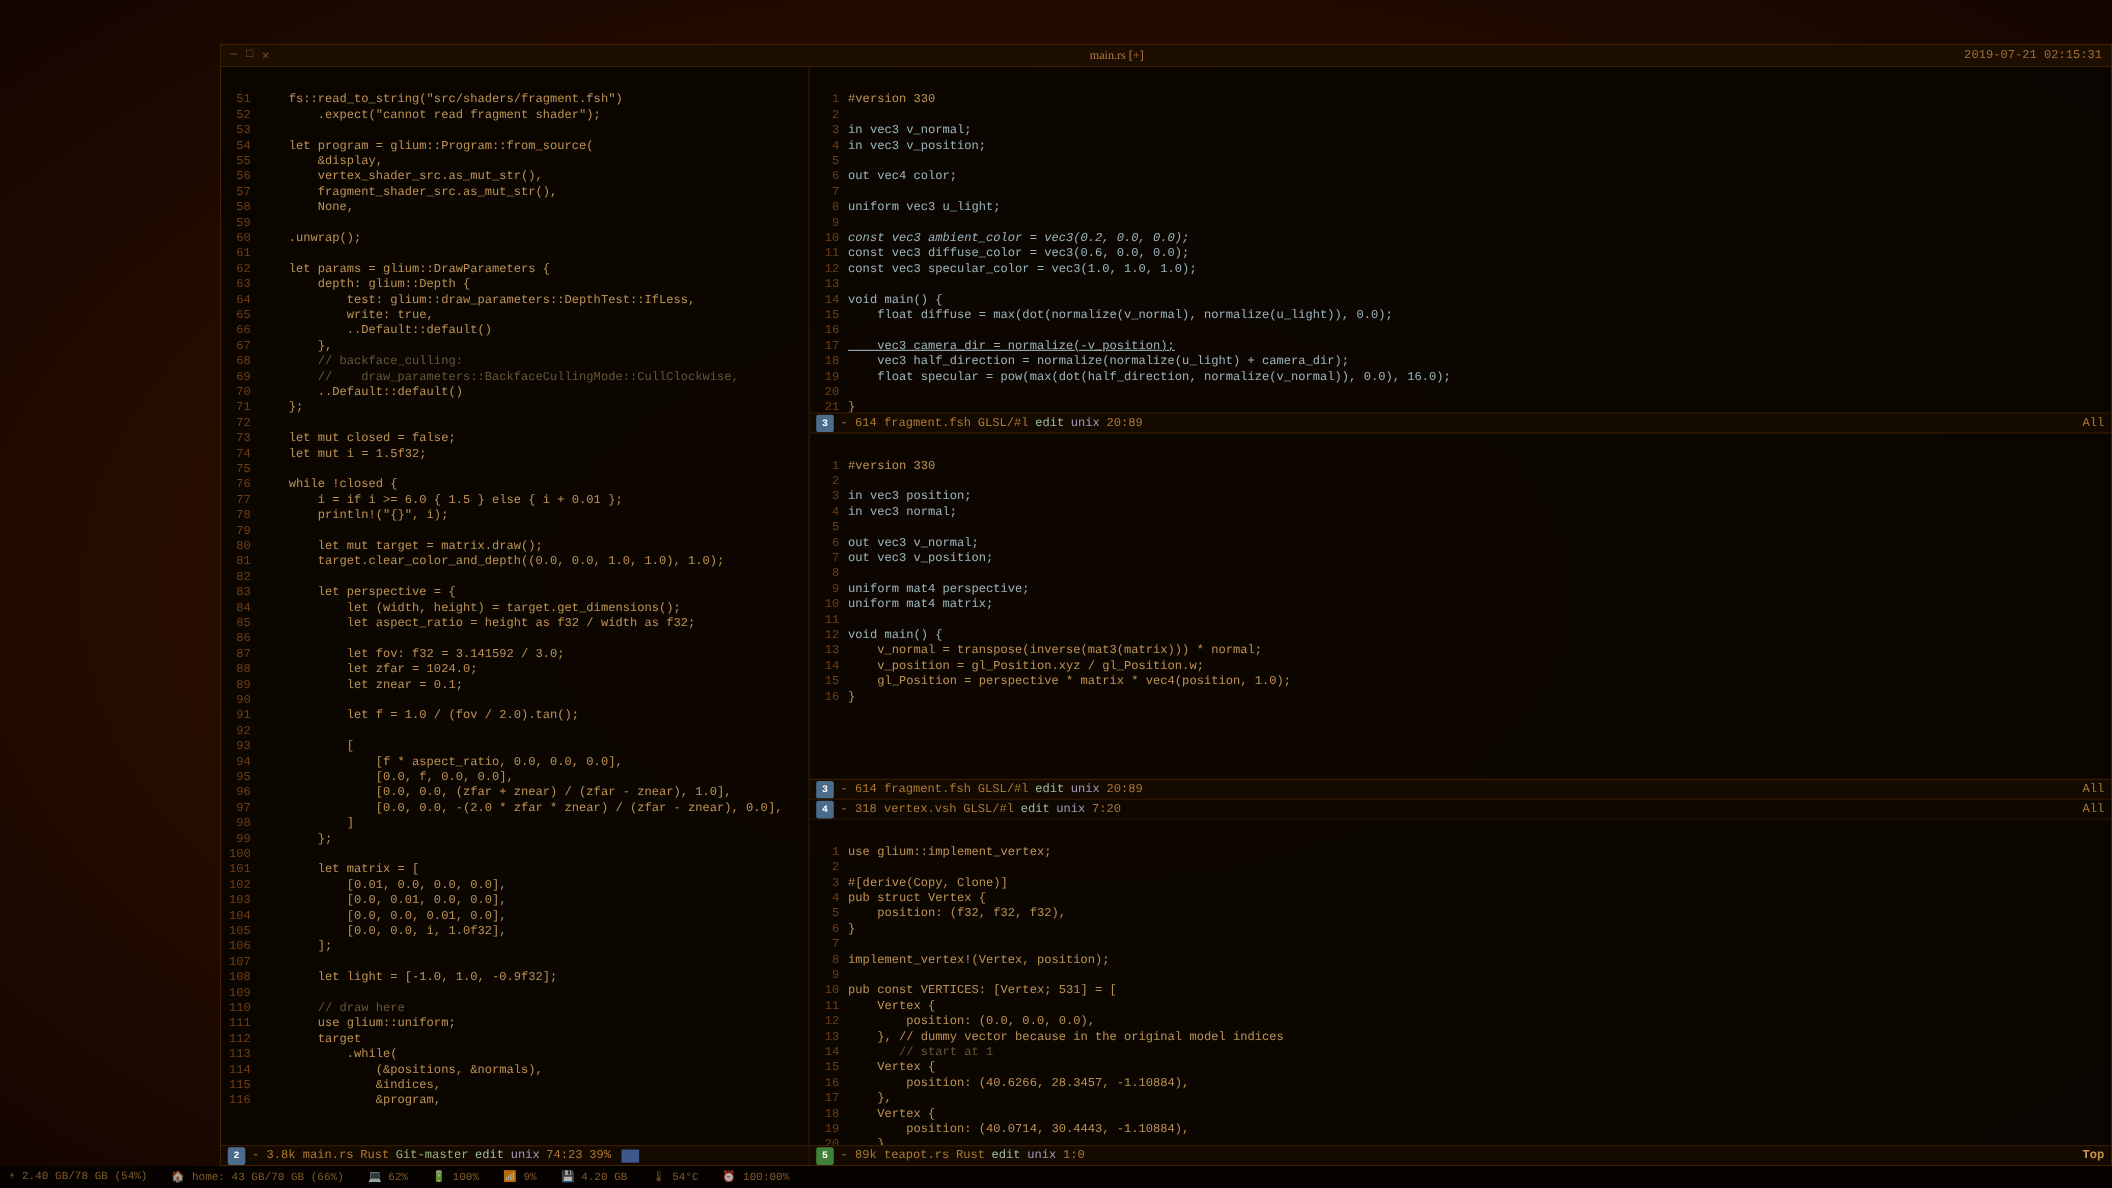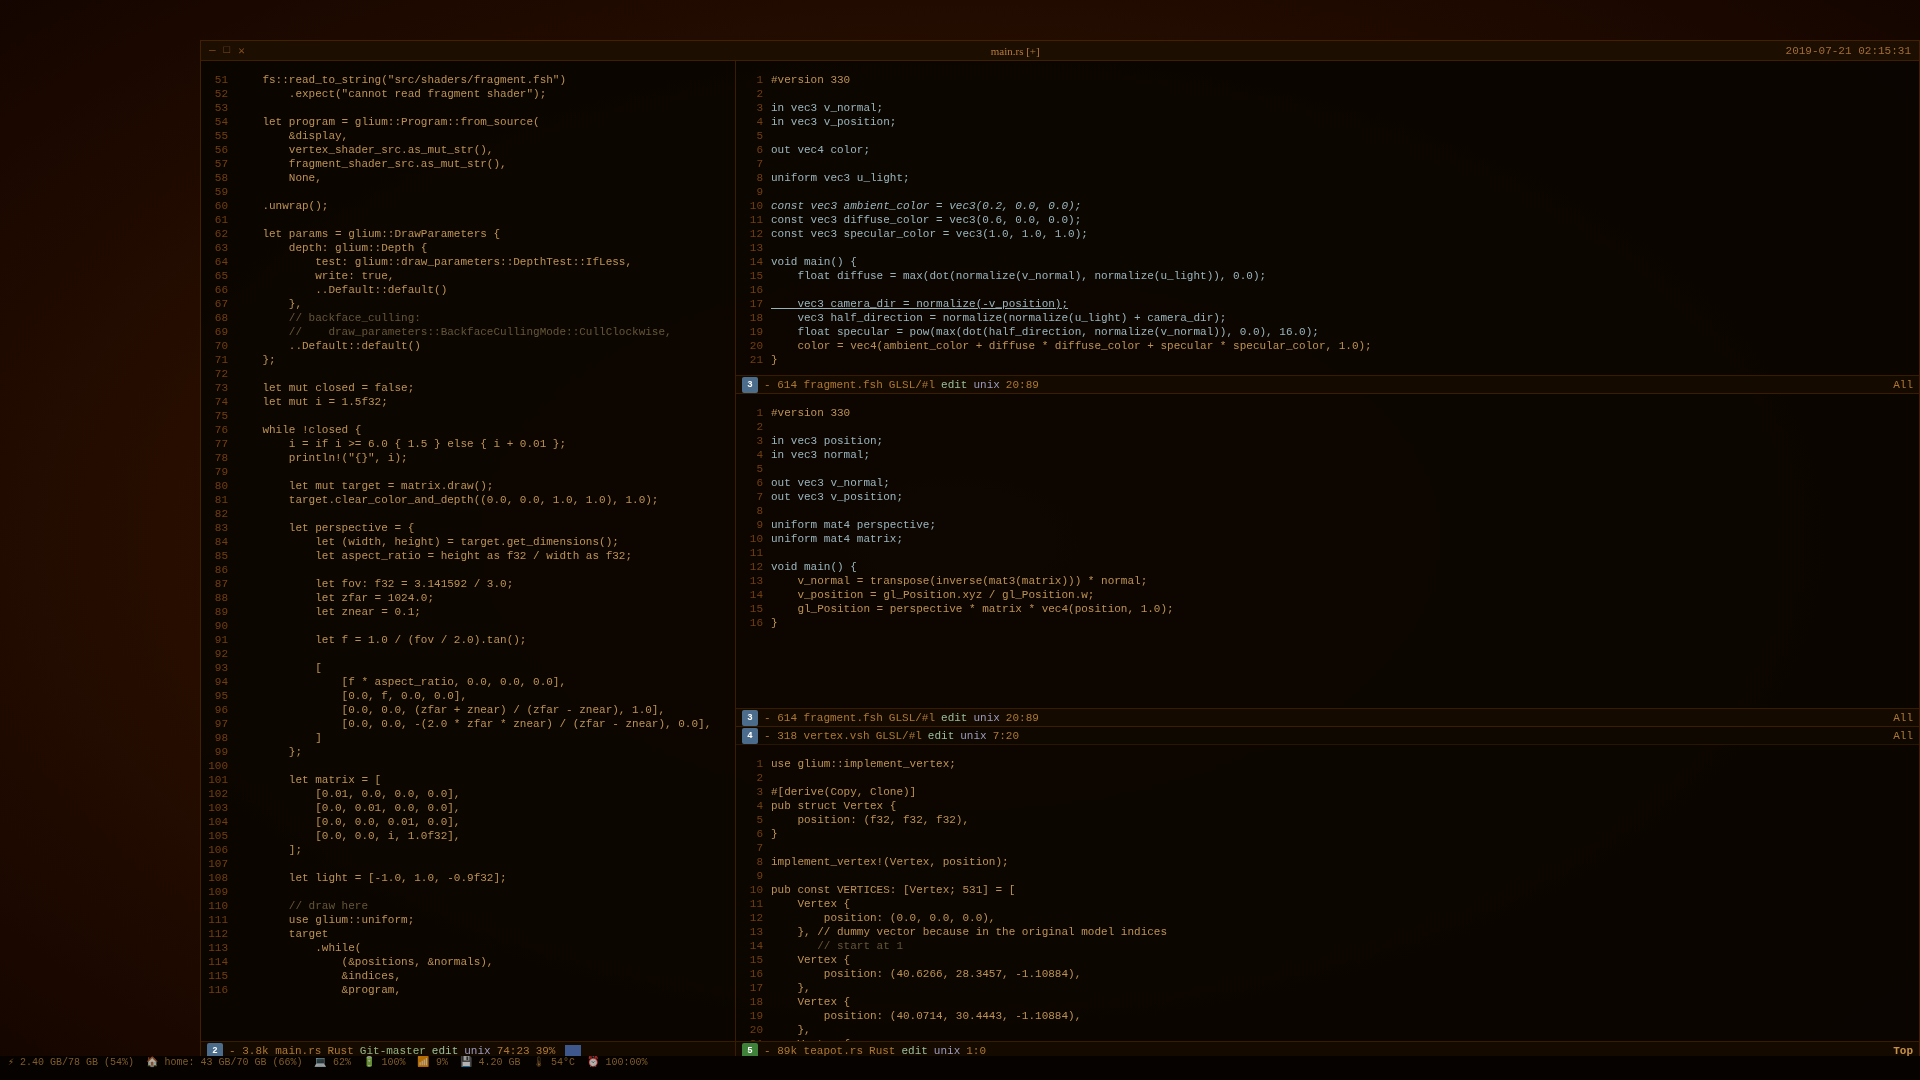"51" .code-area { margin-top: none -> 11px }
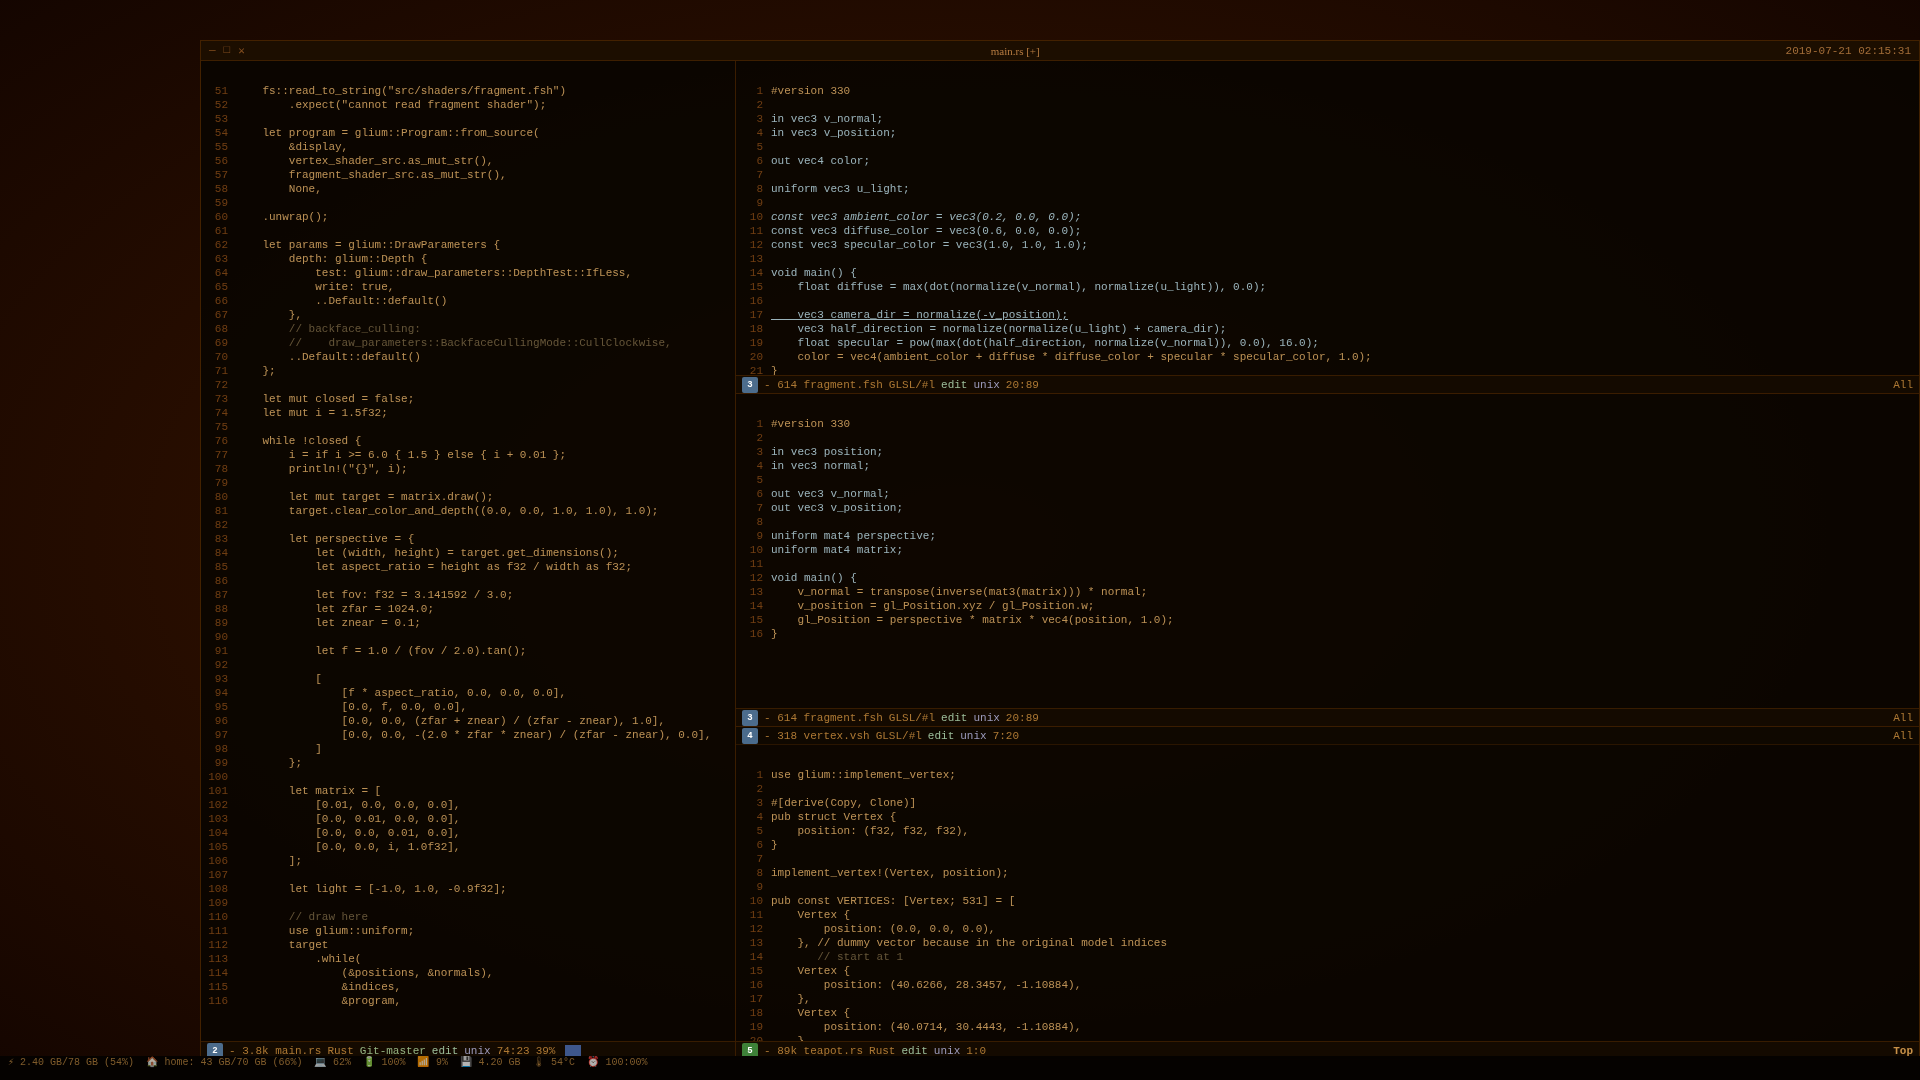"color = vec4(ambient_color + diffuse" span.line-content { html: <span> color = vec4(ambient_color + diffuse * diffuse_color + specular * specular_color, 1.0);</span> -> none }
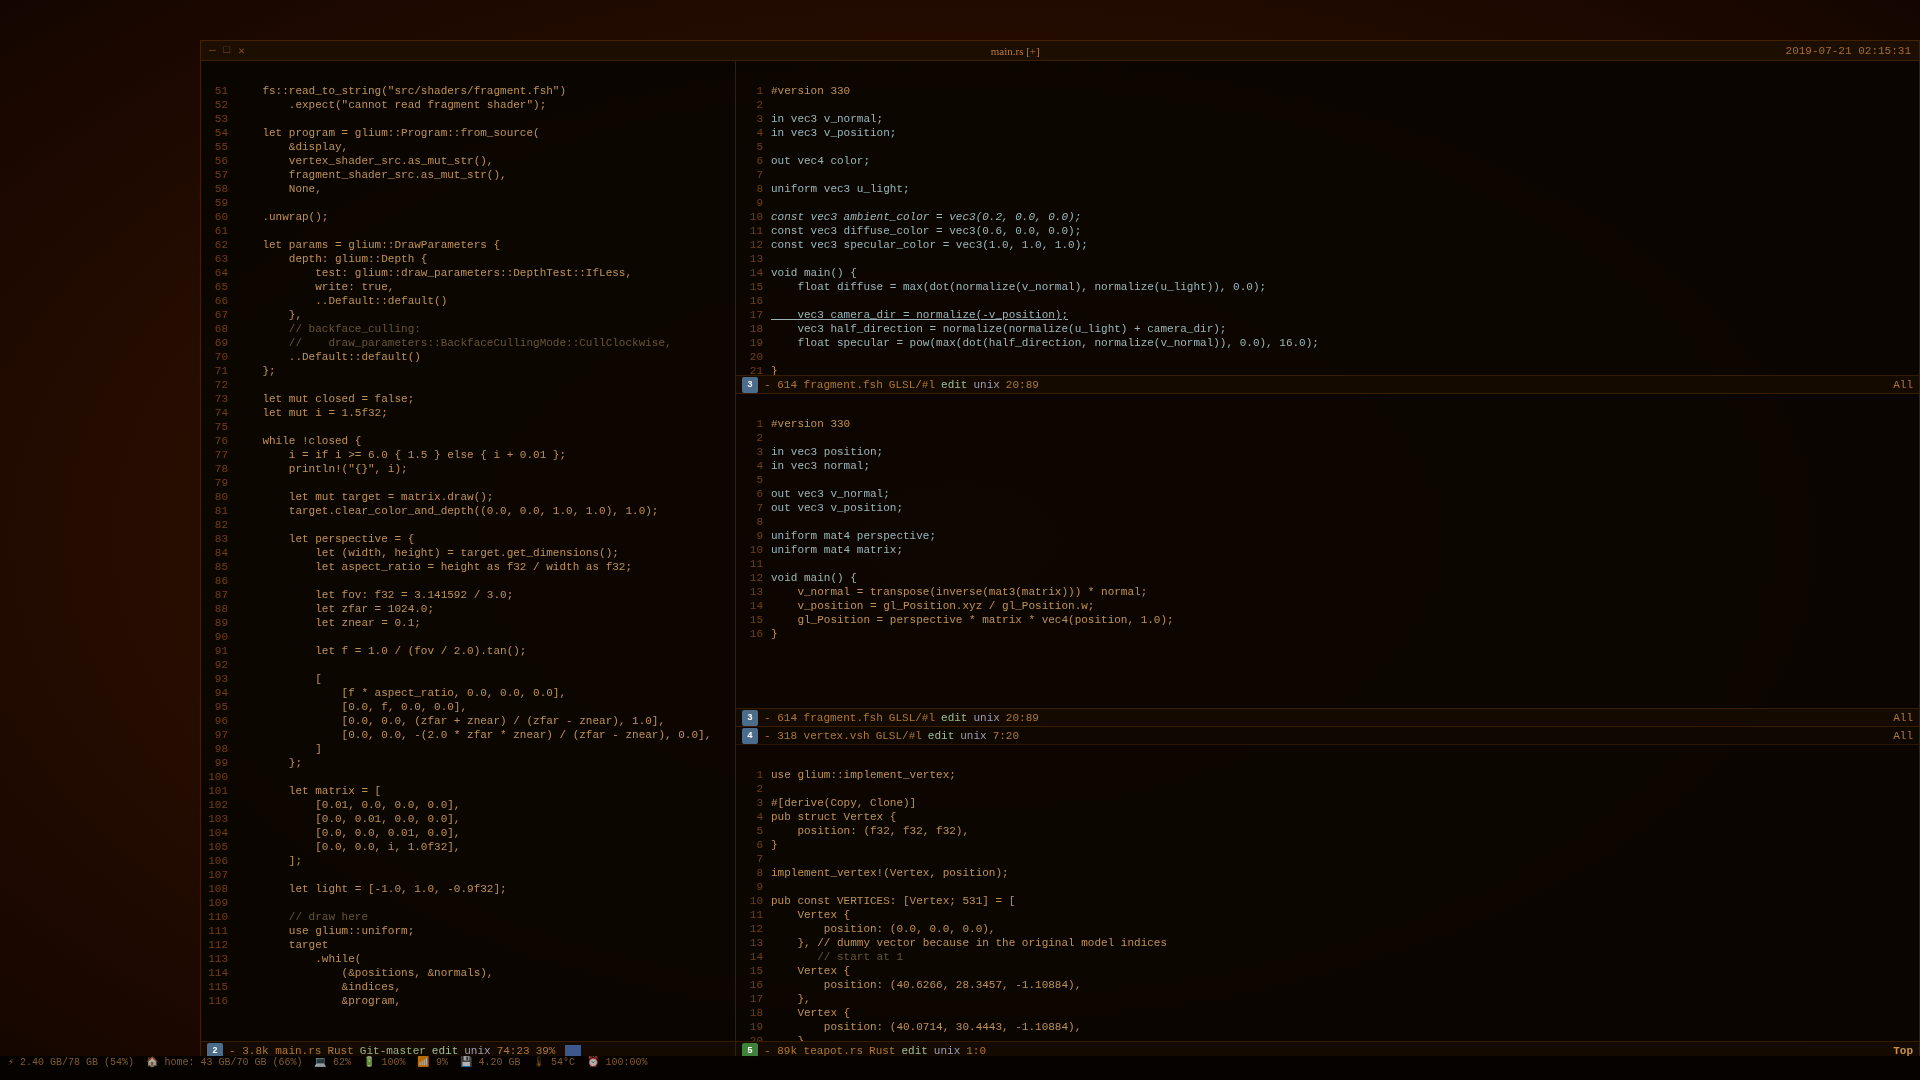"⚡ 2.40 GB/78 GB (54%)" .system-bar { align-items: flex-end -> center; gap: 12px -> 22px; padding: 12px 8px -> 0 8px }
